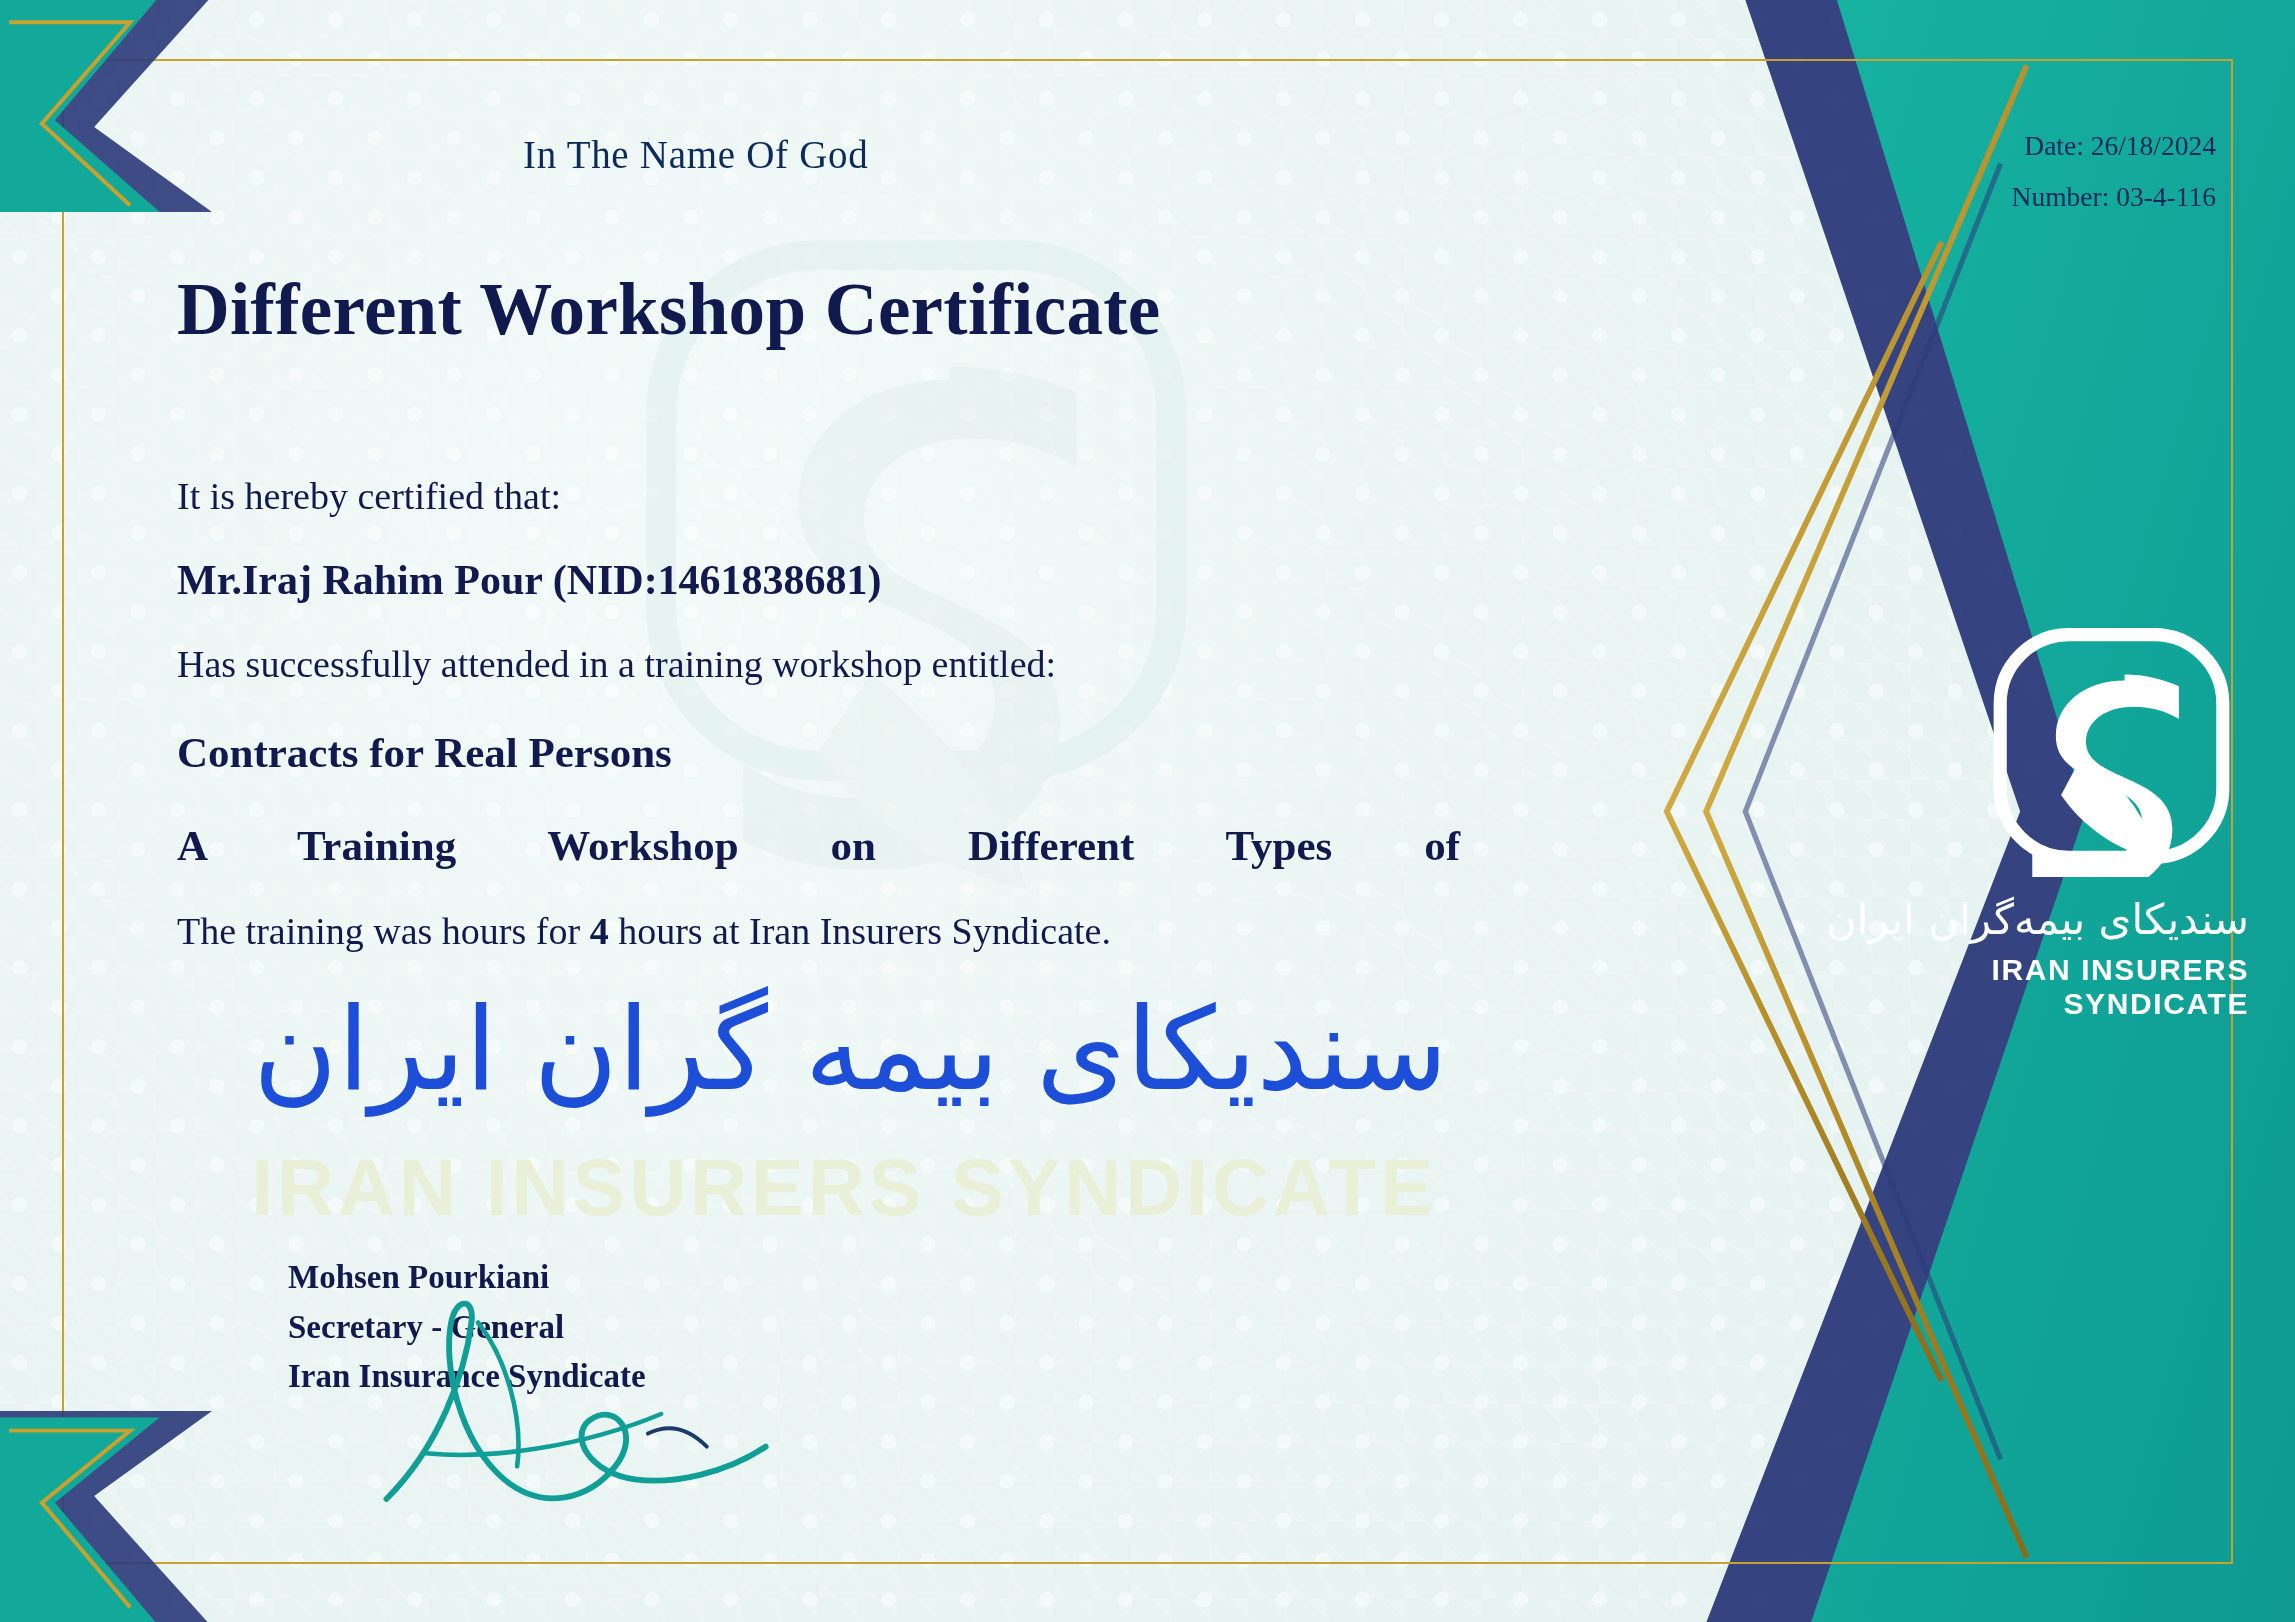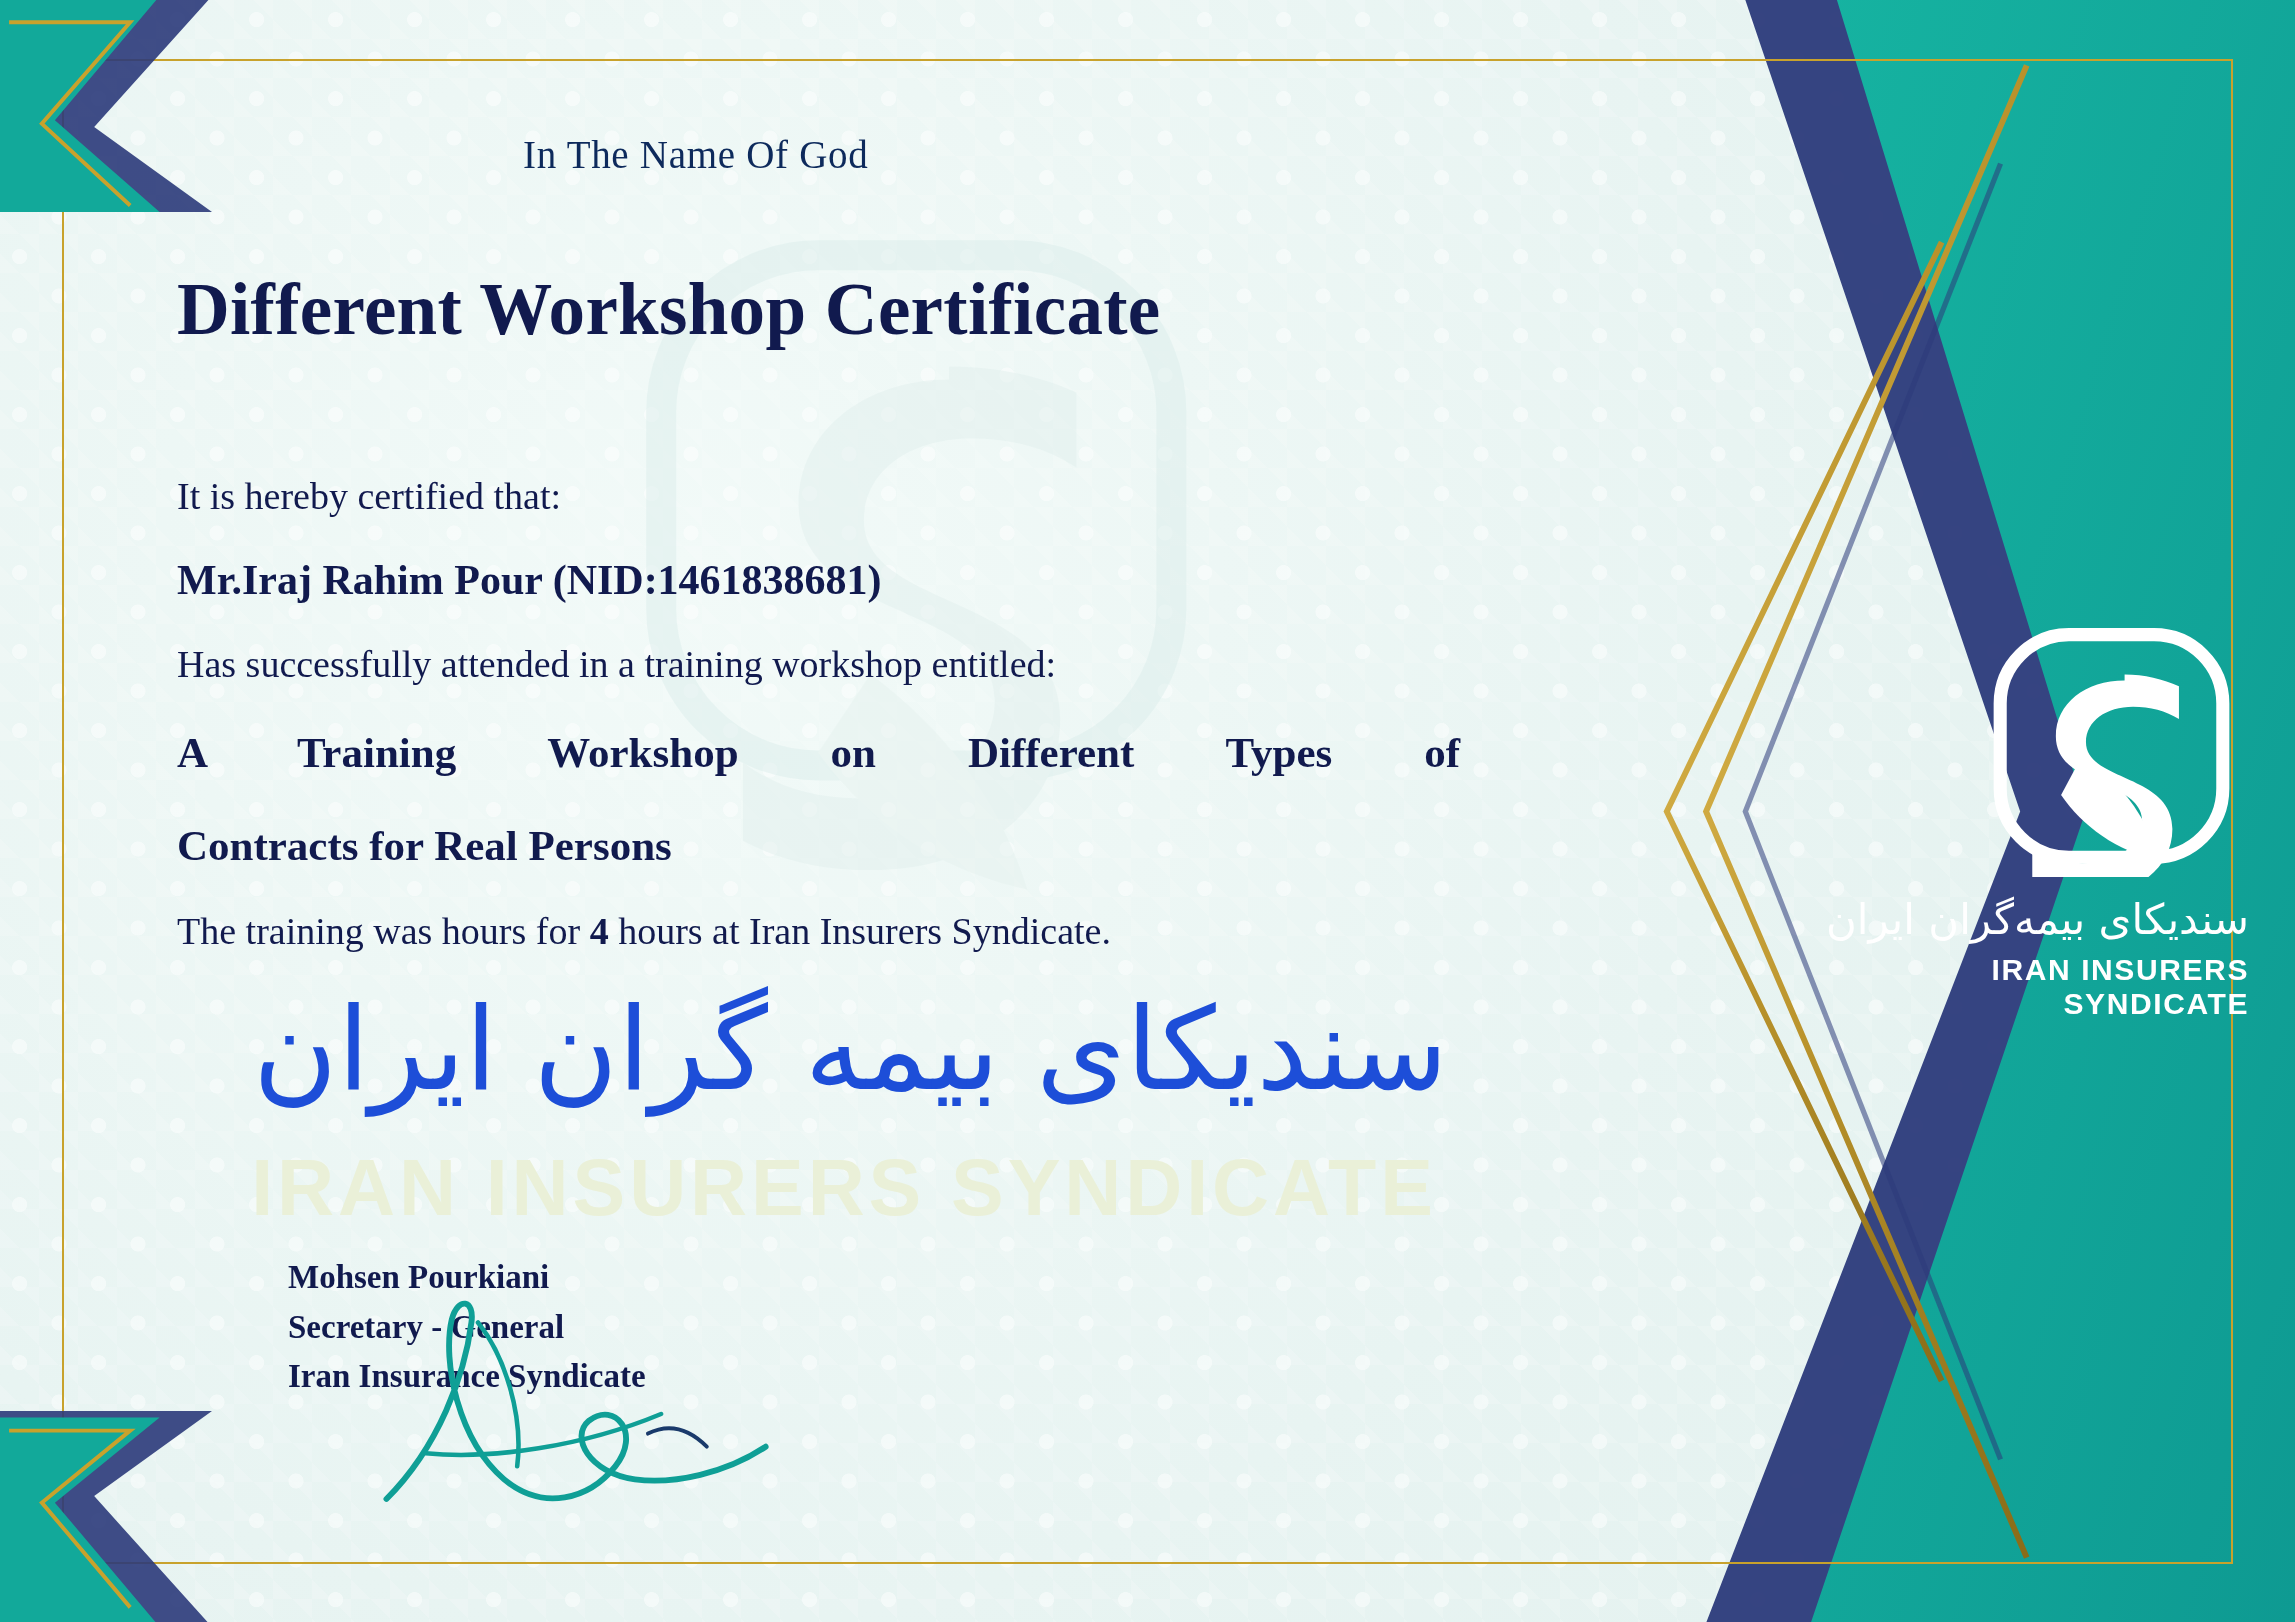"Date: 26/18/2024" div.meta { html: none -> <div> <div>Date: 26/18/2024</div> <div>Number: 03-4-116</div> </div> }
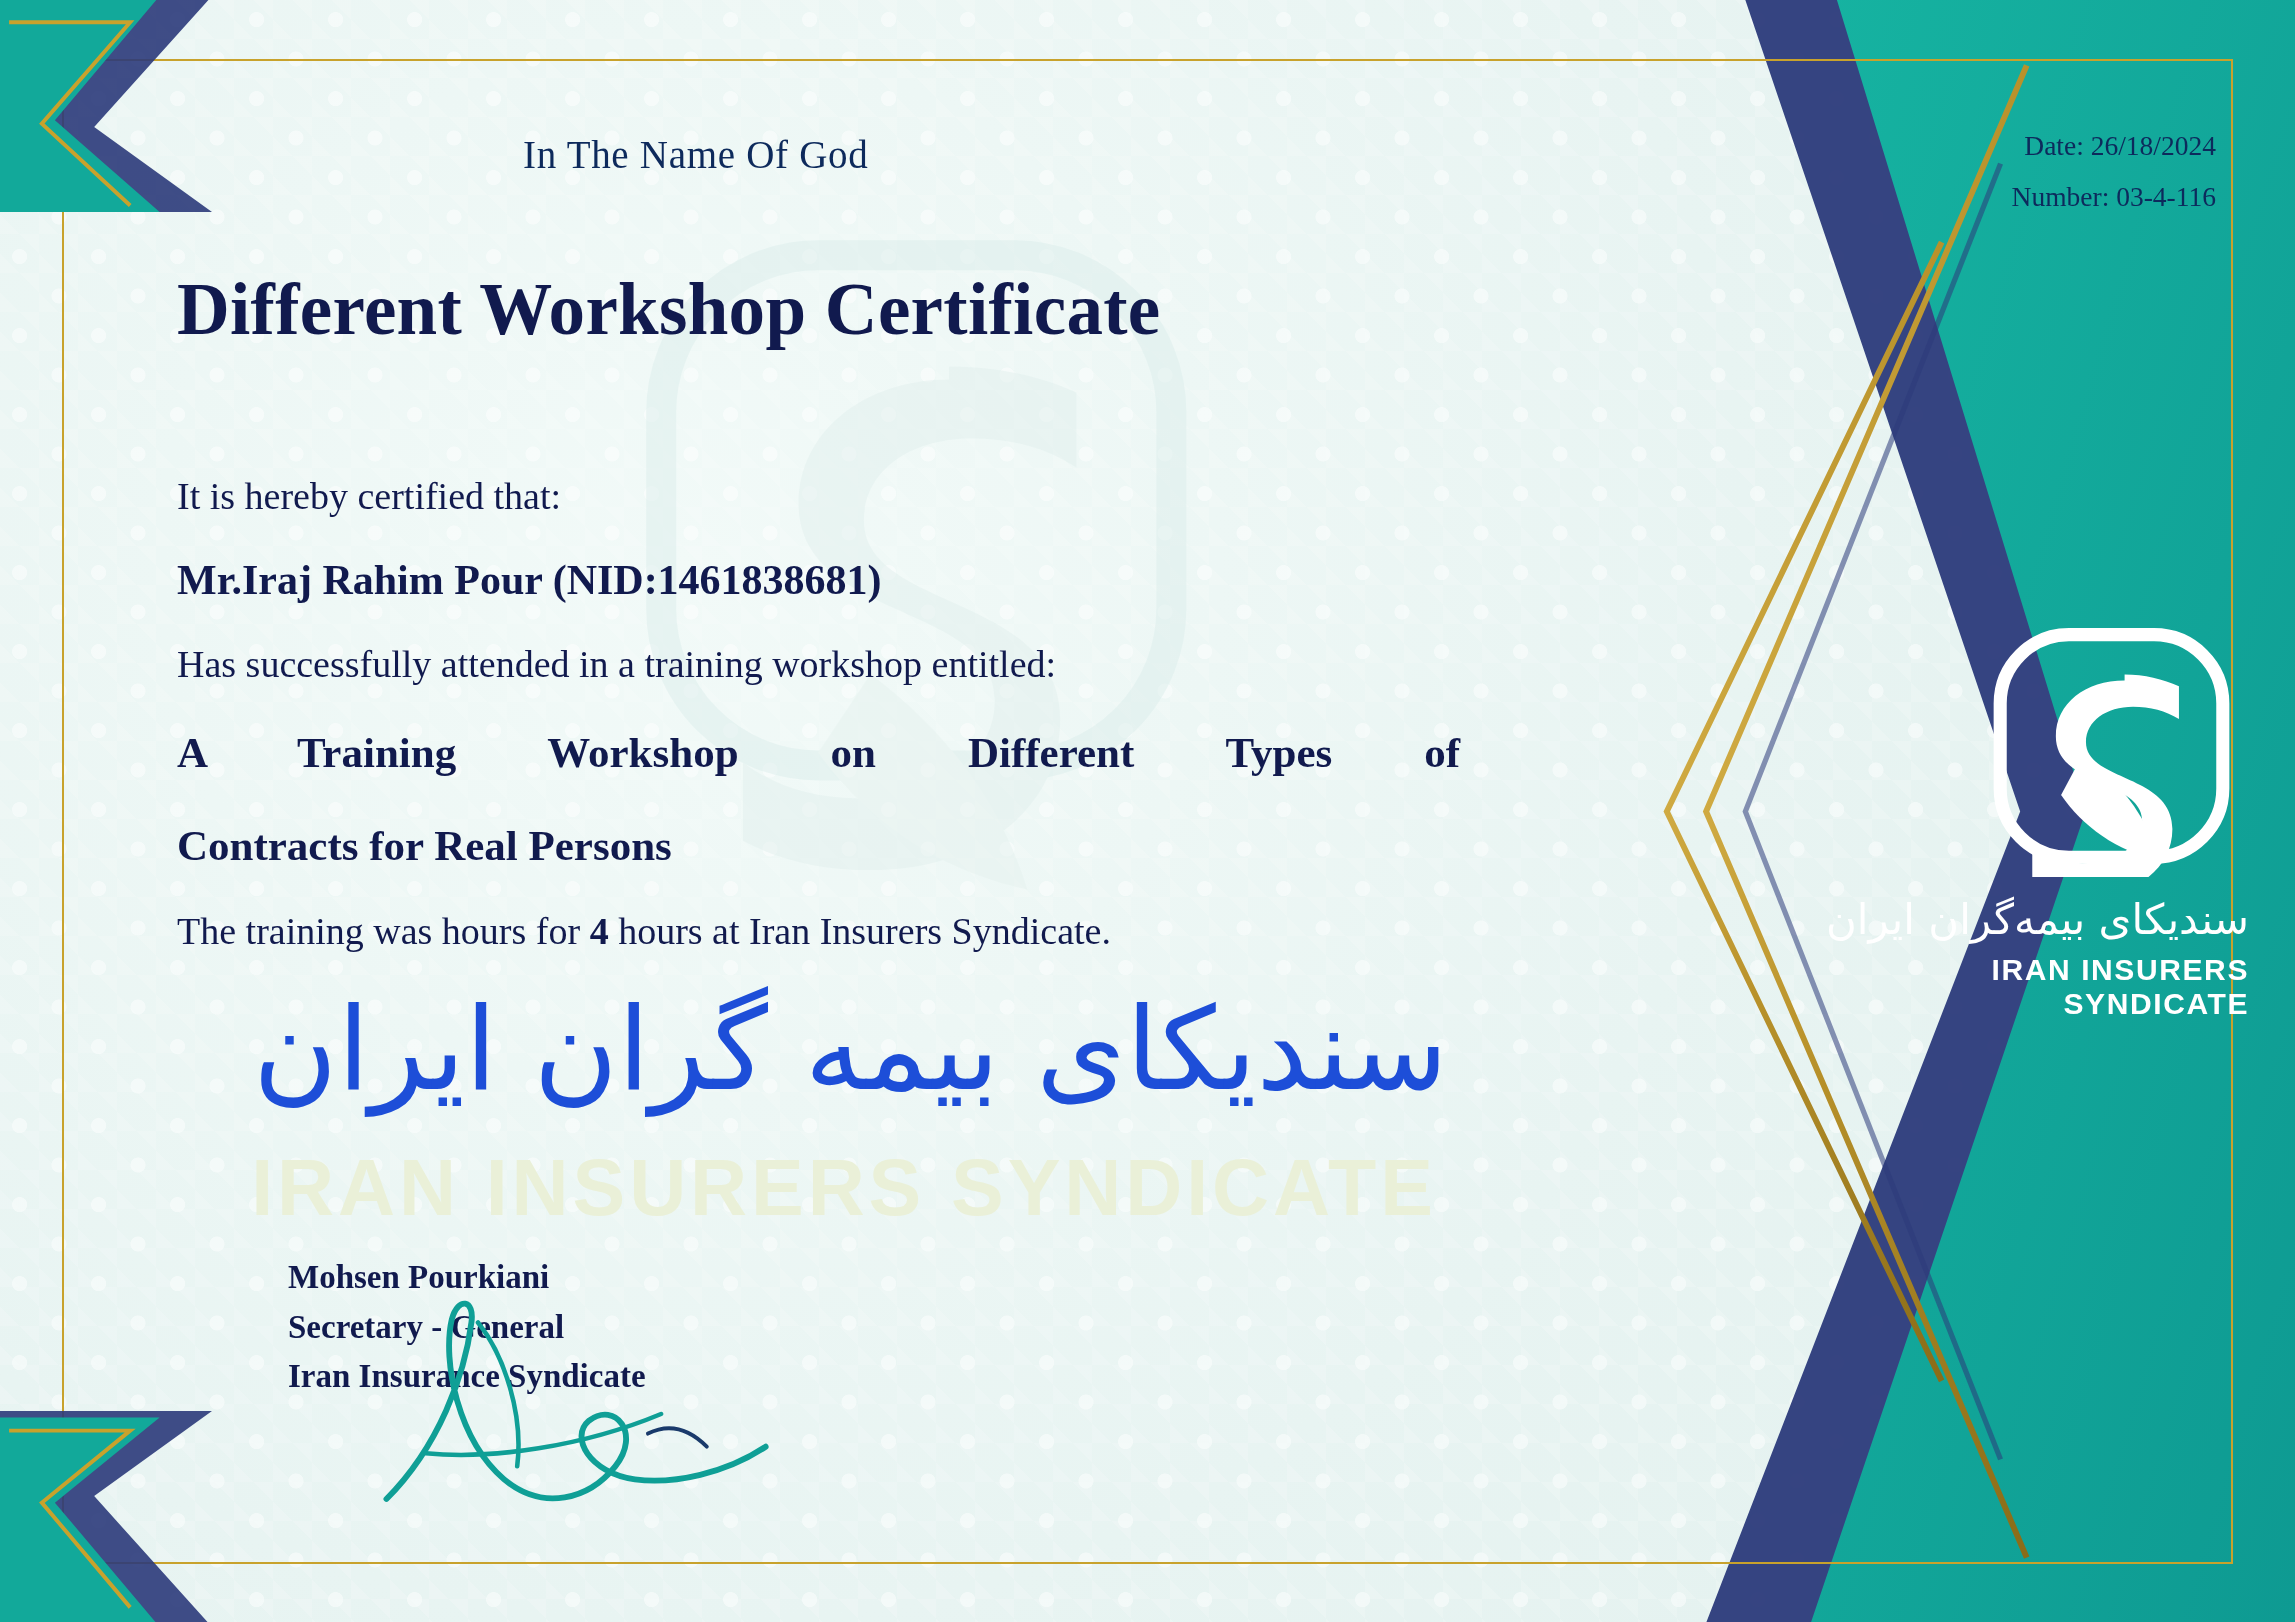"A Training Workshop on Different" div.workshop-title { order: before "Contracts for Real Persons" -> after "Contracts for Real Persons" }
